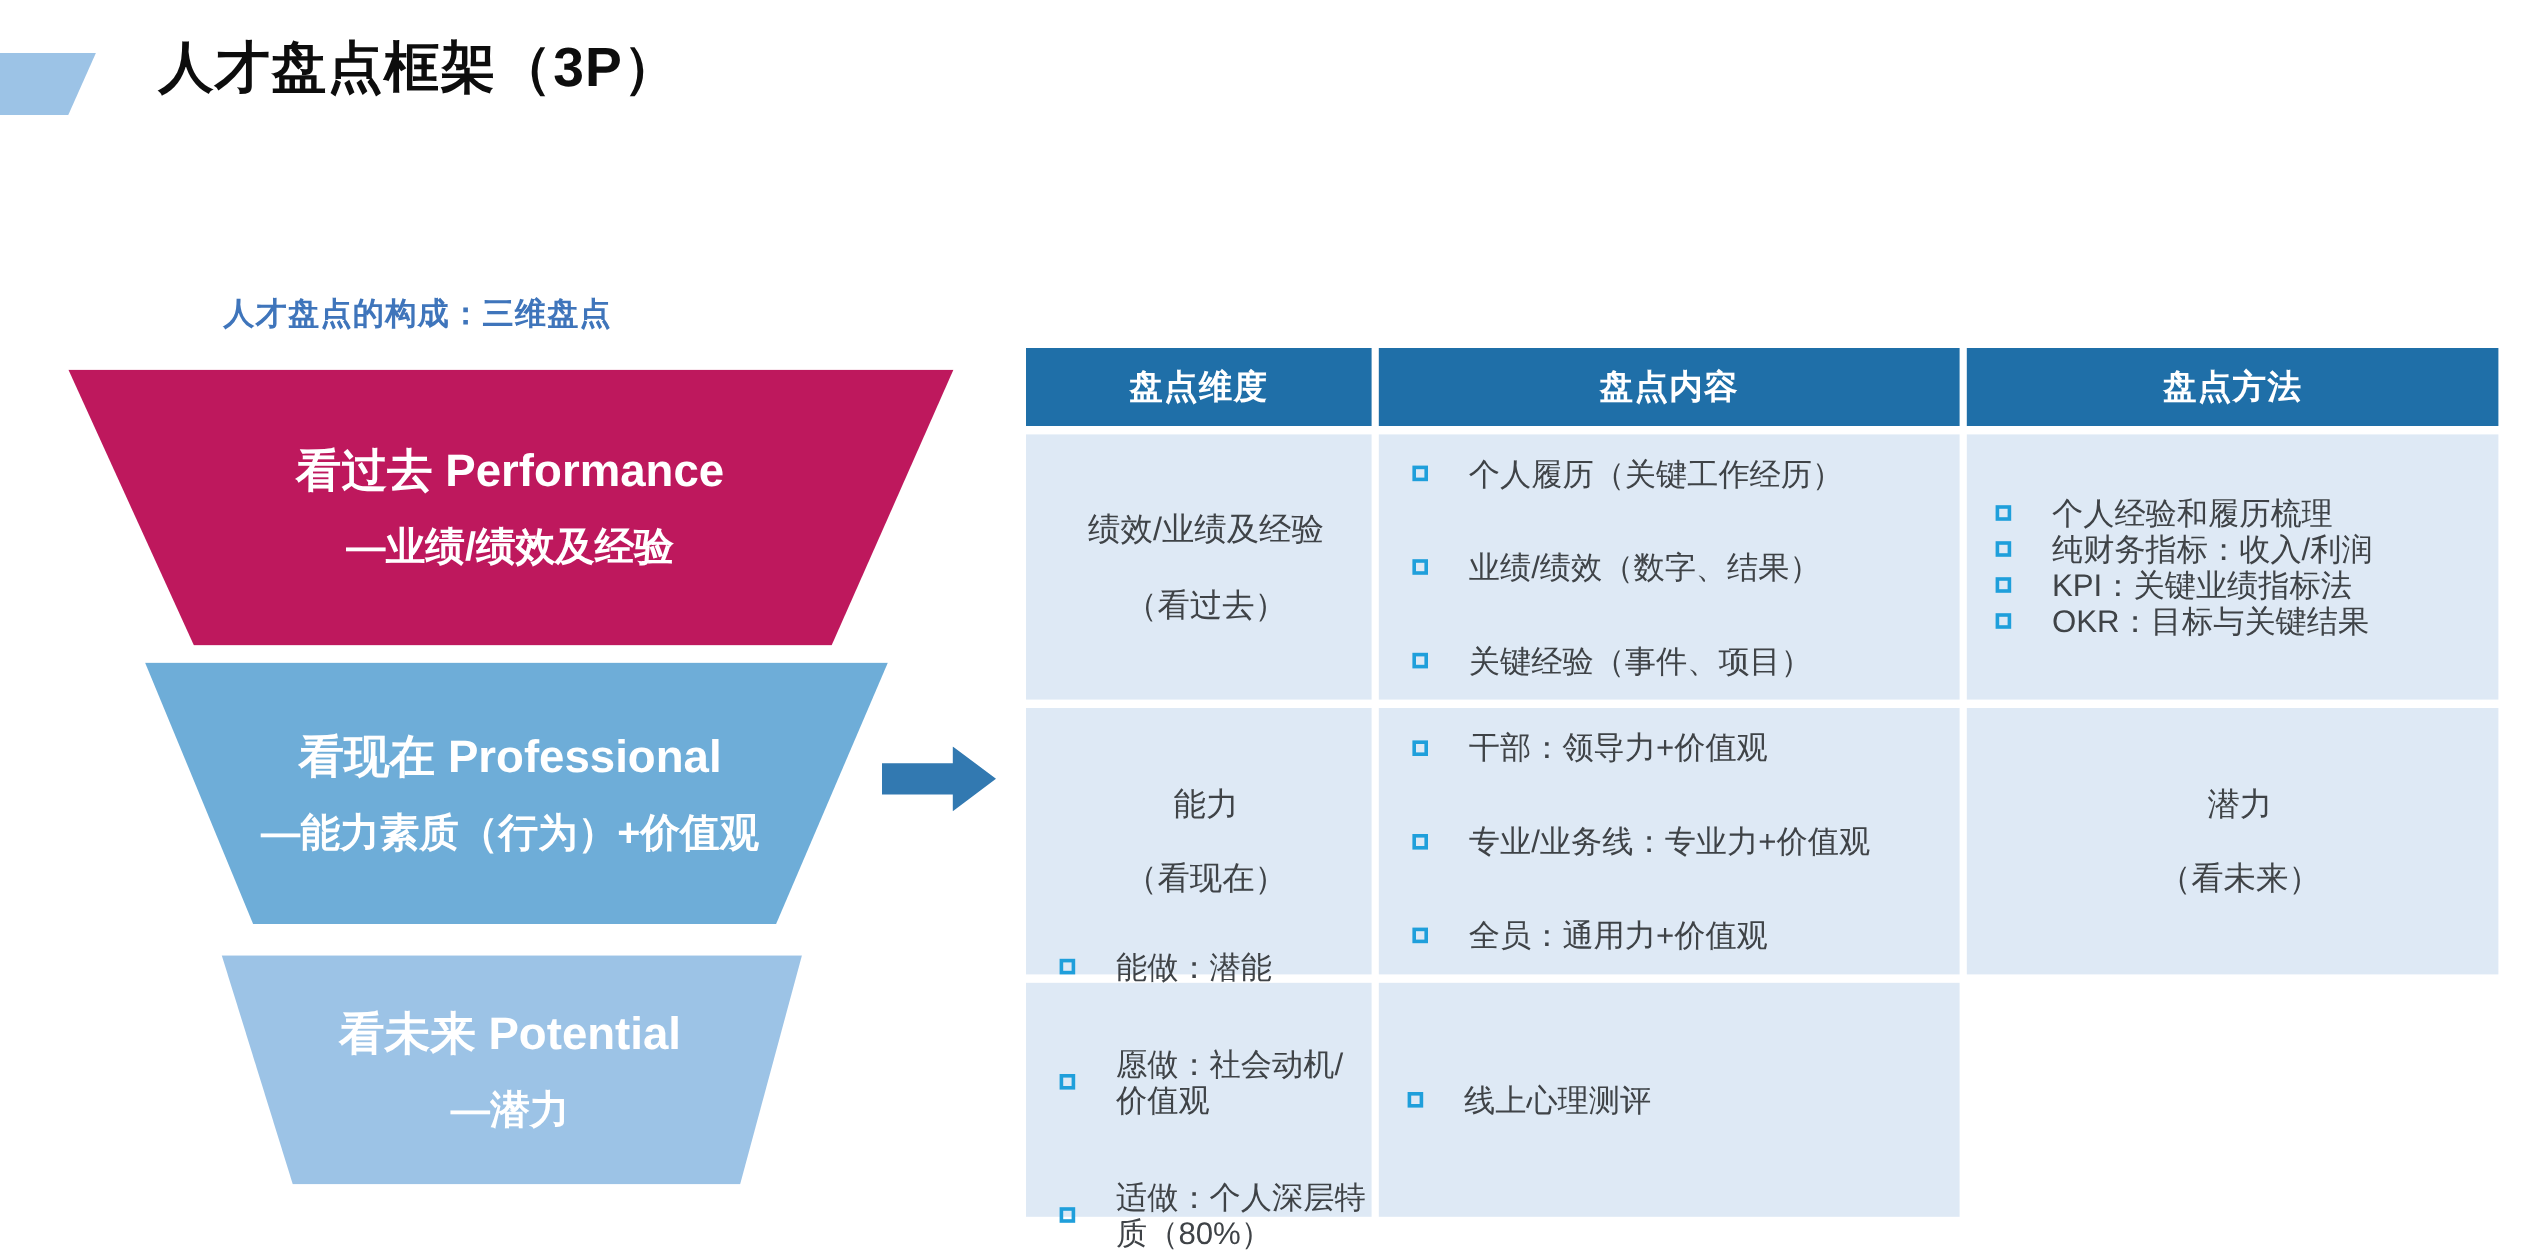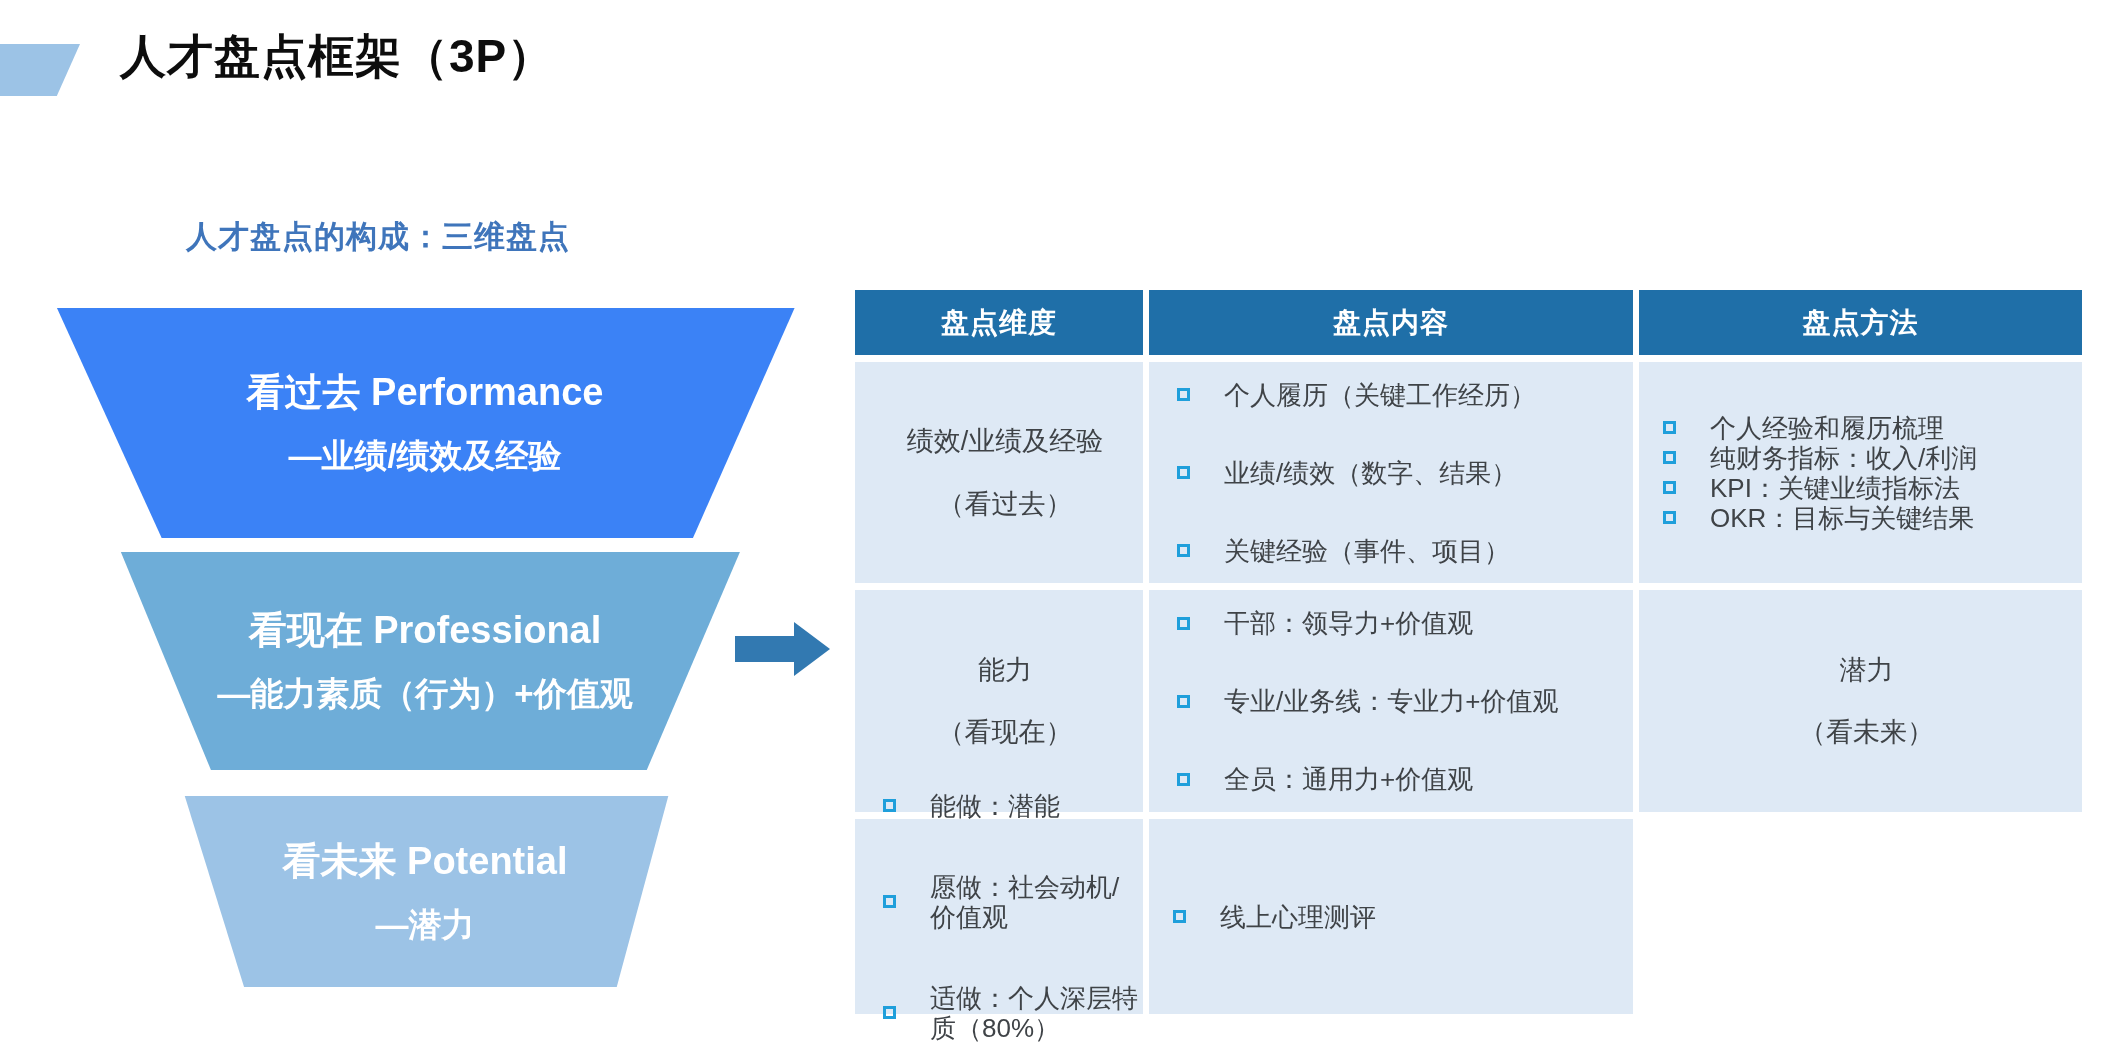"人才盘点框架（3P）" .page-title { left: 120px -> 132px }
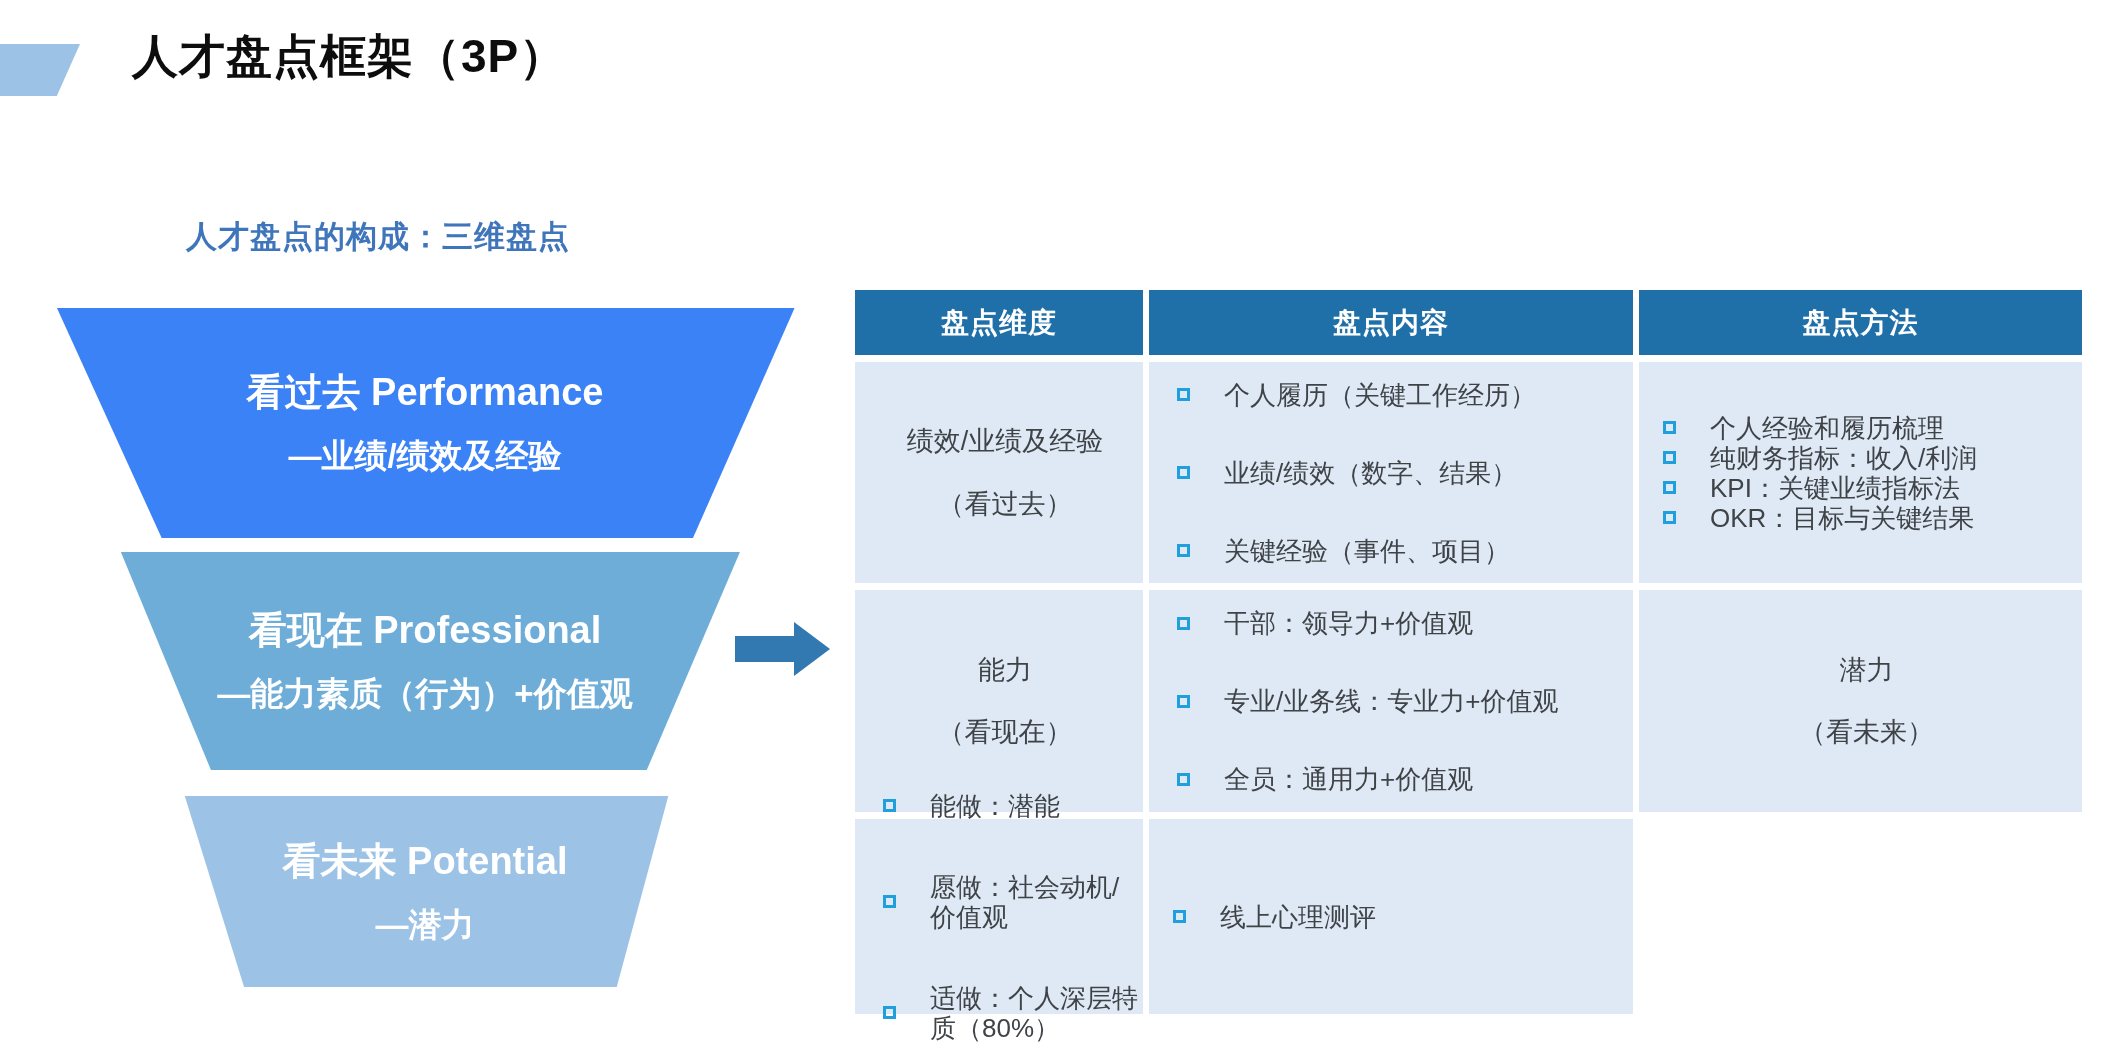"人才盘点的构成：三维盘点" .subtitle { font-size: 31px -> 26px; top: 216px -> 244px }
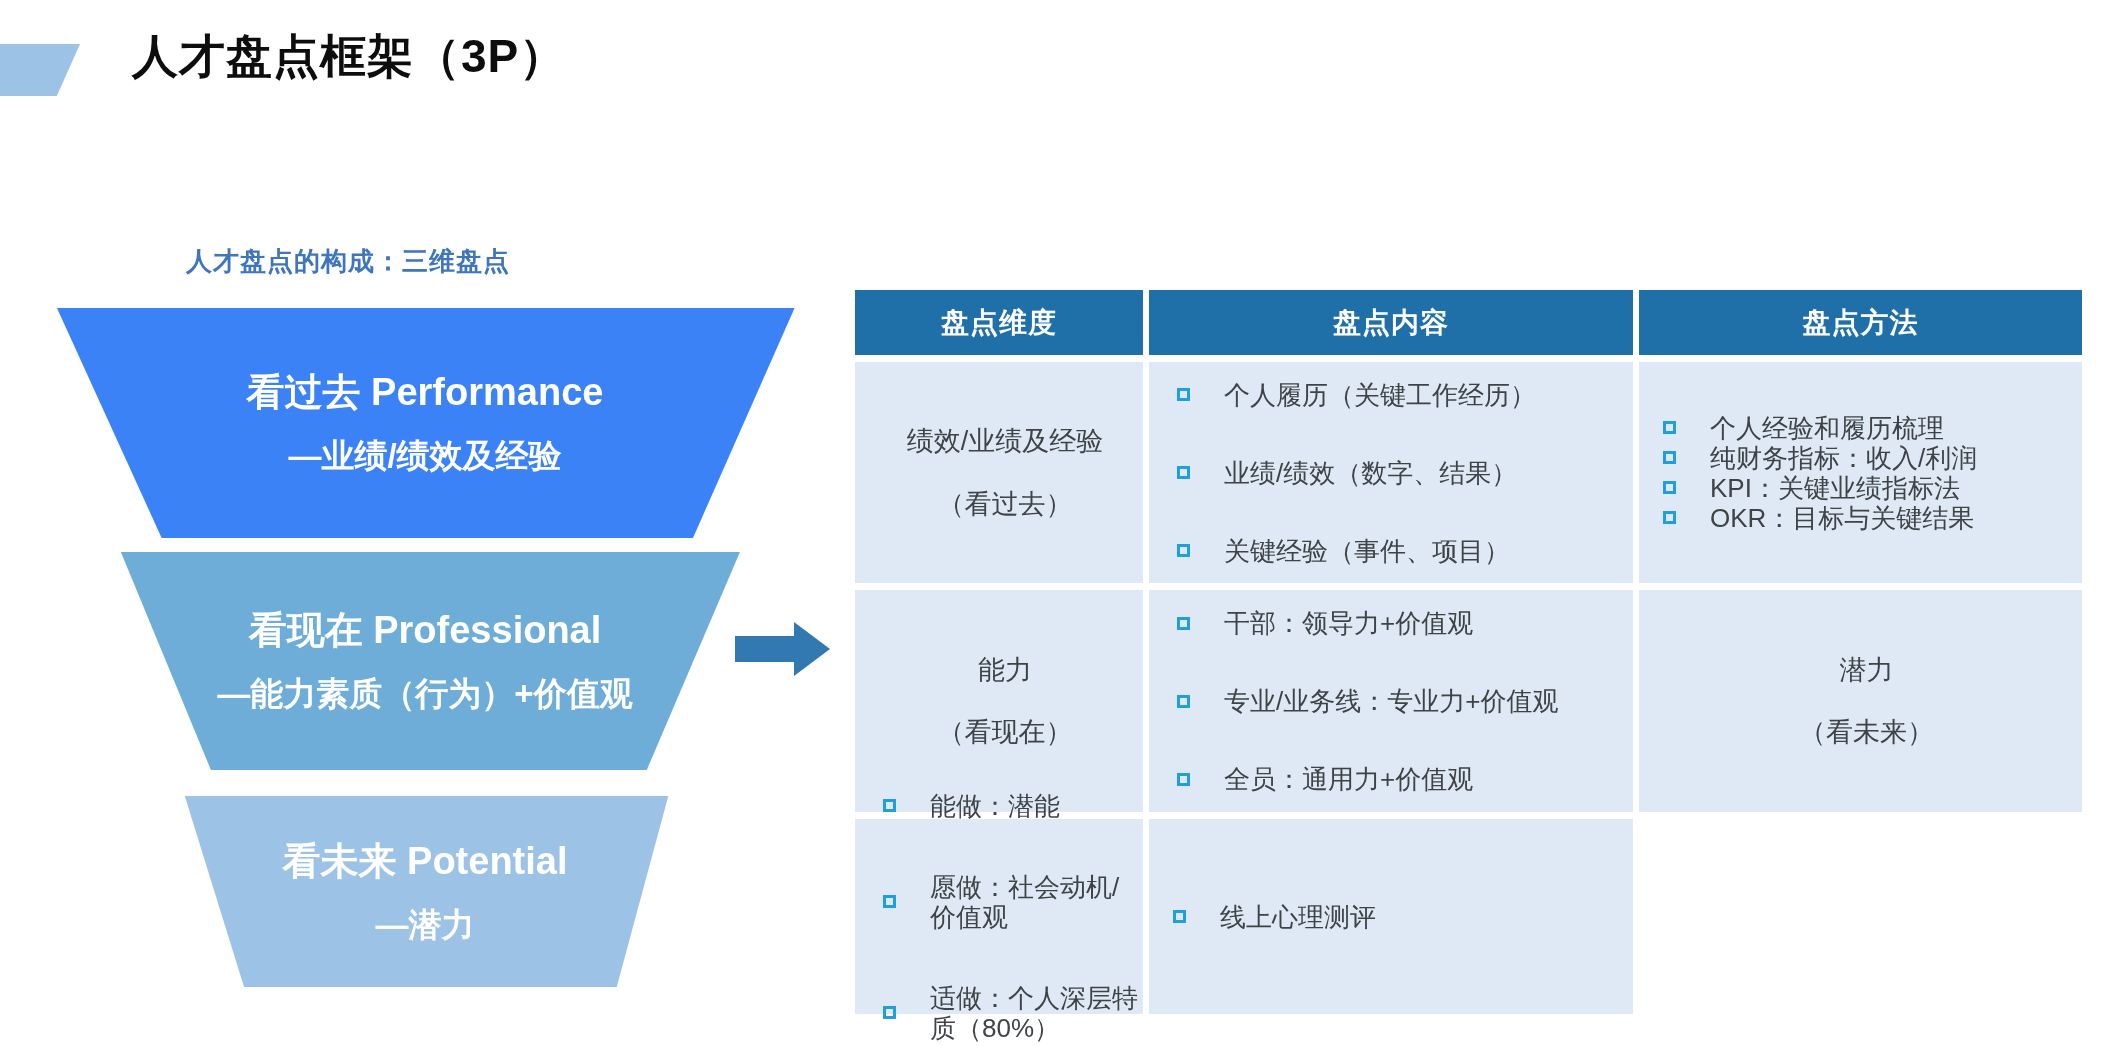"看过去 Performance" .trap-1 { background: #3b82f6 -> #be185d }
